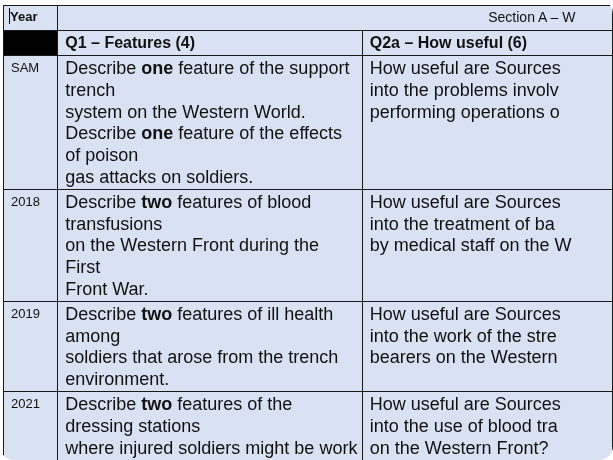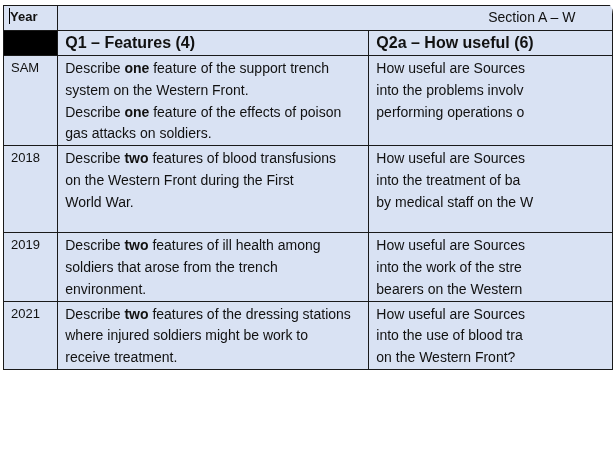"Describe one feature of the" .q-cell { font-size: 14px -> 18px }
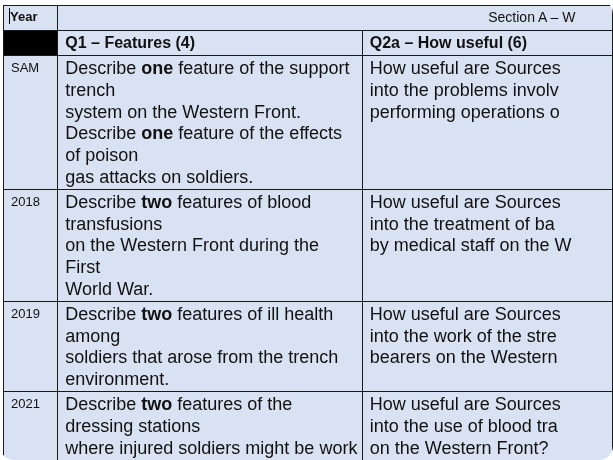"system on the Western Front." span.q-line { text: Front -> World }
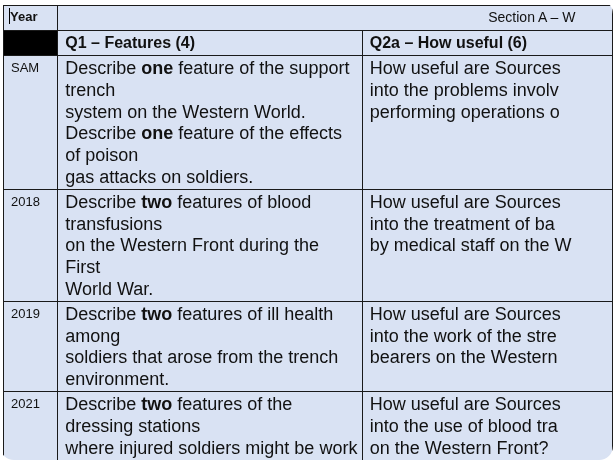"World War." span.q-line { text: World -> Front }
